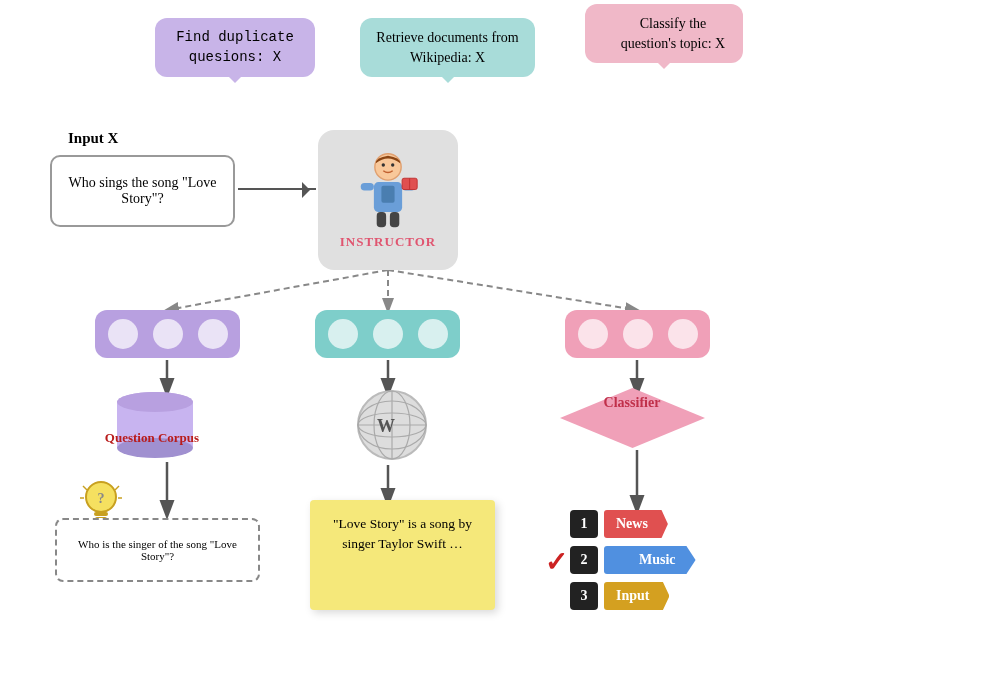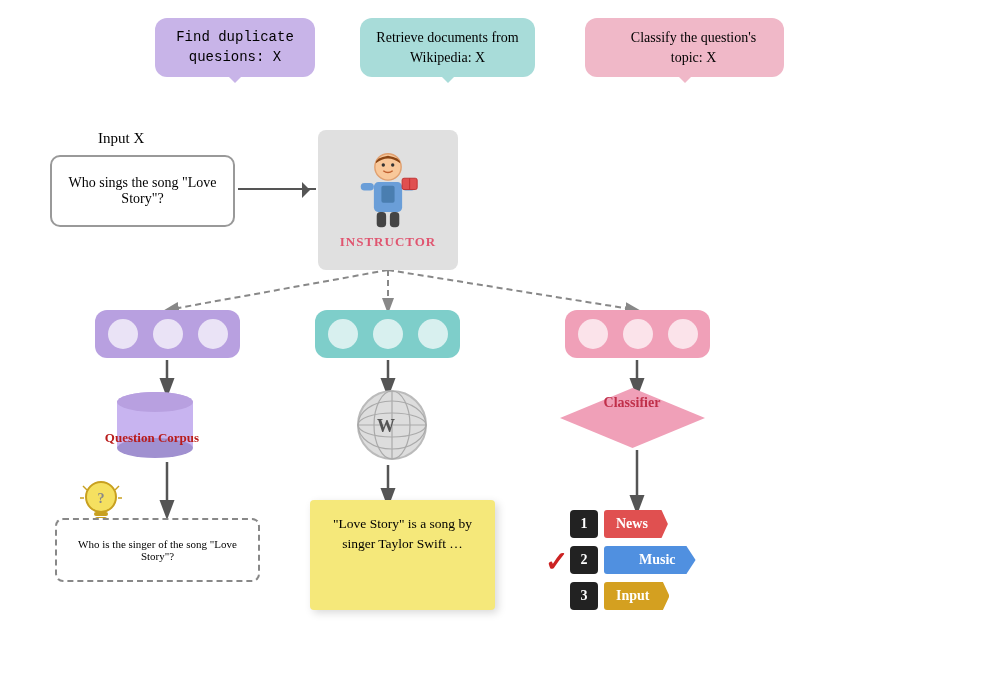"Classify the question's topic: X" .bubble-classify { top: 18px -> 4px; width: 199px -> 158px }
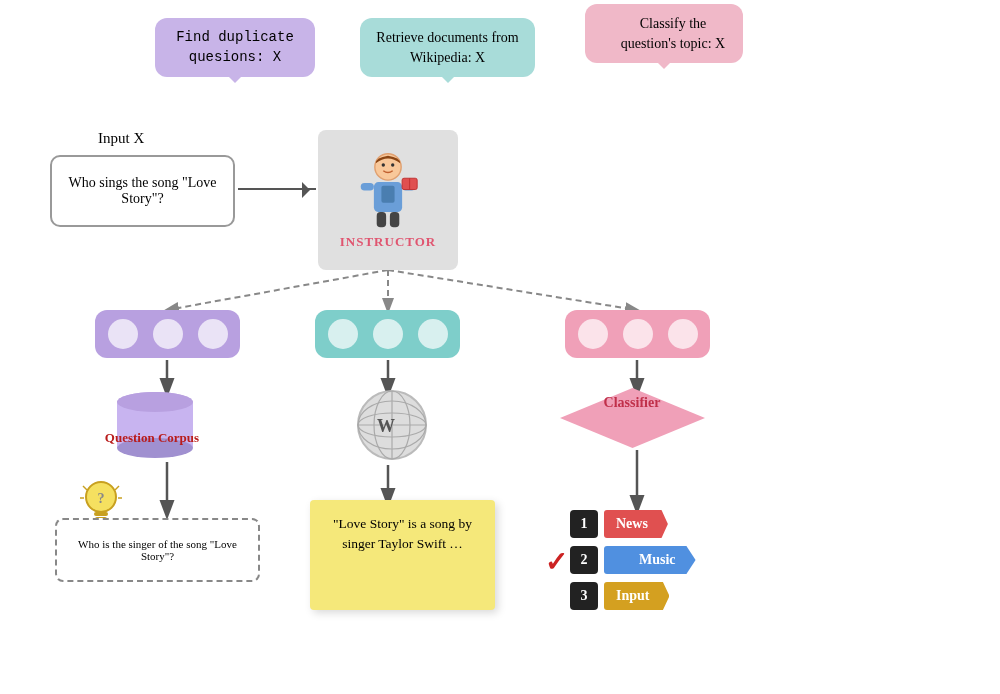"Input X" .input-label { font-weight: normal -> bold; margin-left: 30px -> none }
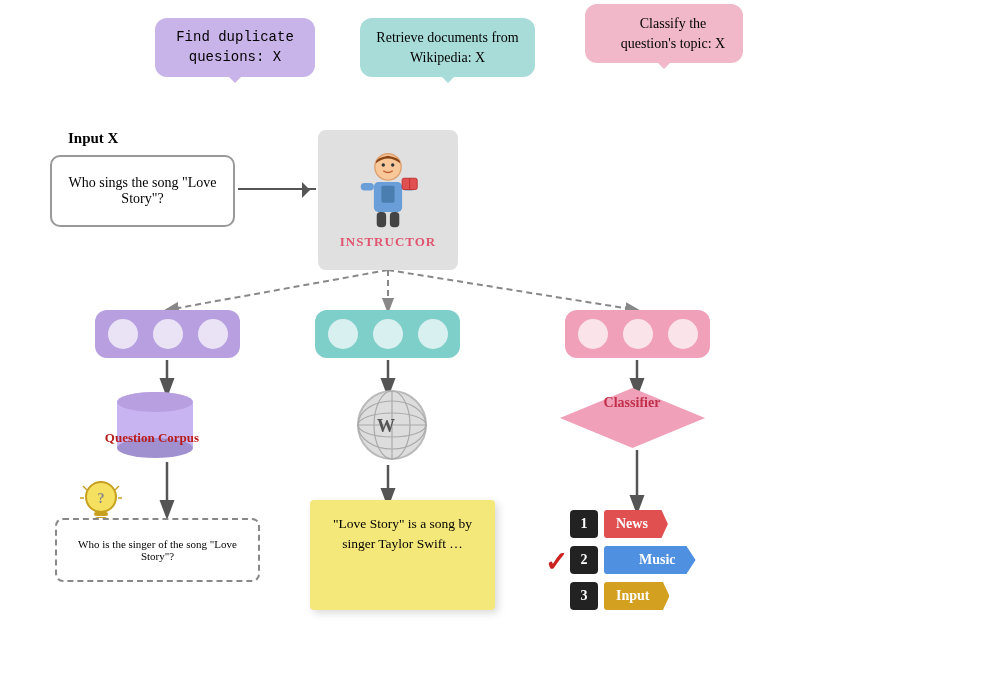"INSTRUCTOR" .instructor-box { border-radius: 8px -> 16px }
